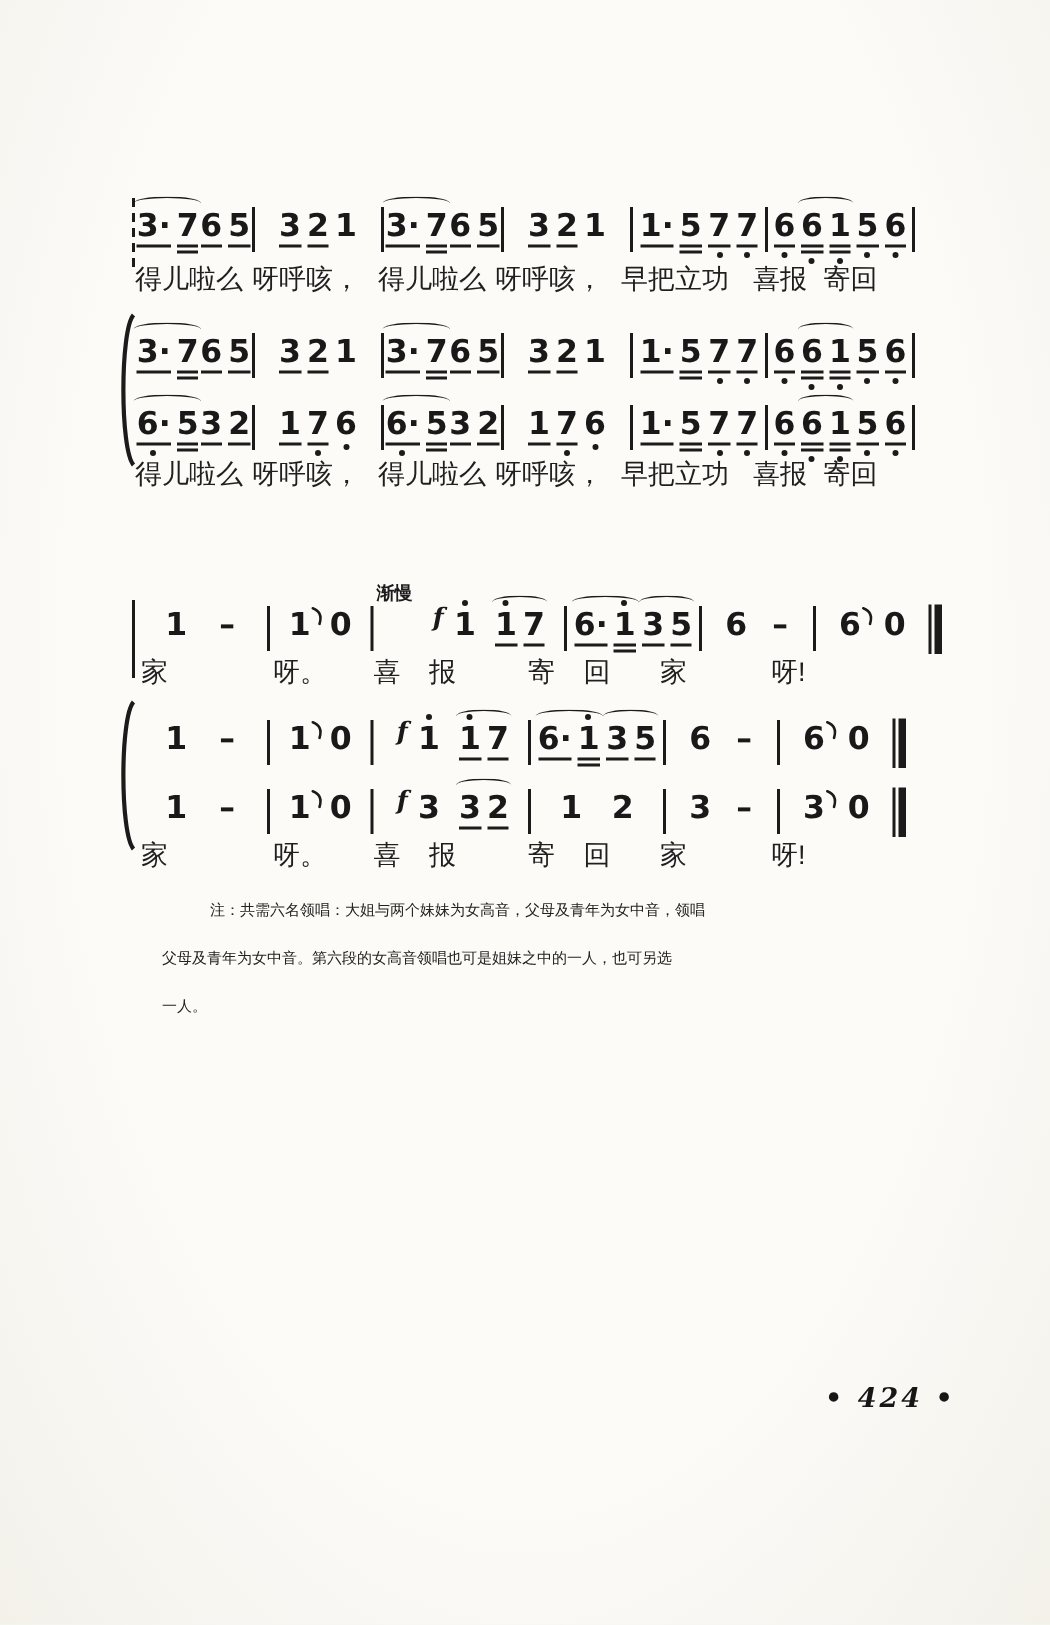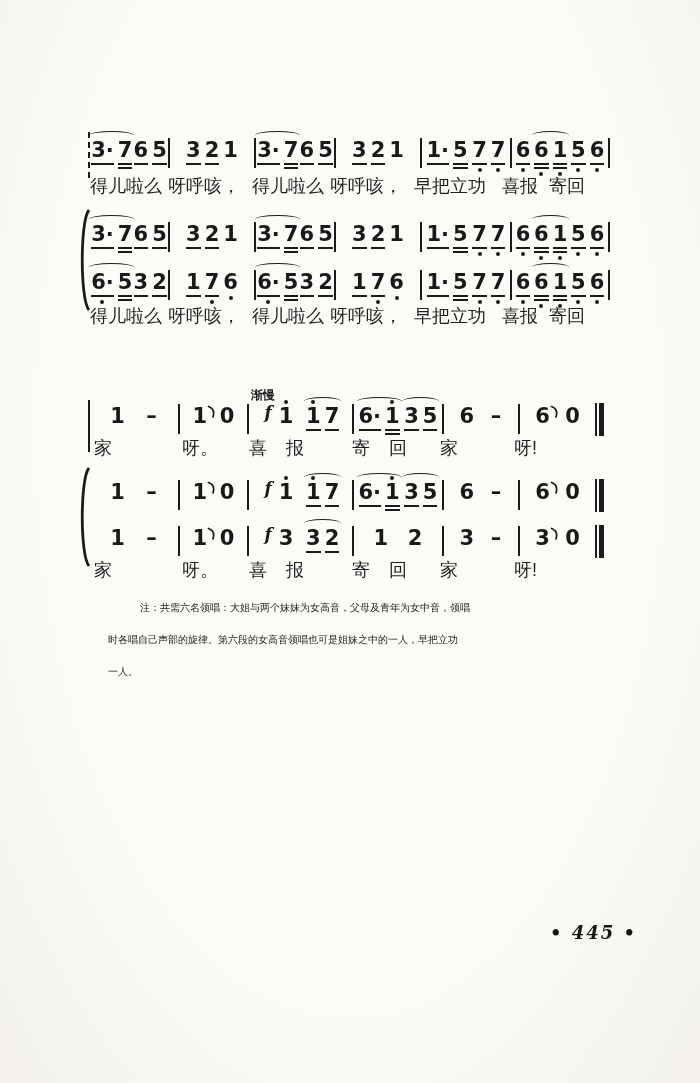"渐慢" span.m { padding-left: none -> 24px }
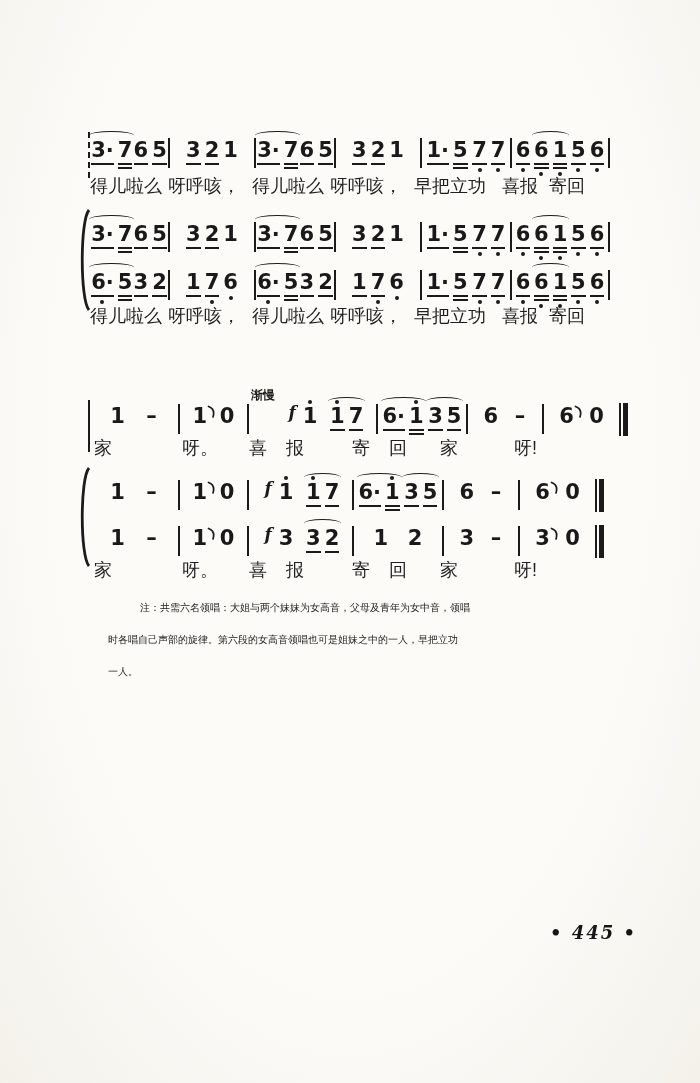"时各唱自己声部的旋律。第六段的女高音领唱也可是姐妹之中的一人，早把立功" div.note-line { text: 时各唱自己声部的旋律。第六段的女高音领唱也可是姐妹之中的一人，早把立功 -> 父母及青年为女中音。第六段的女高音领唱也可是姐妹之中的一人，也可另选 }
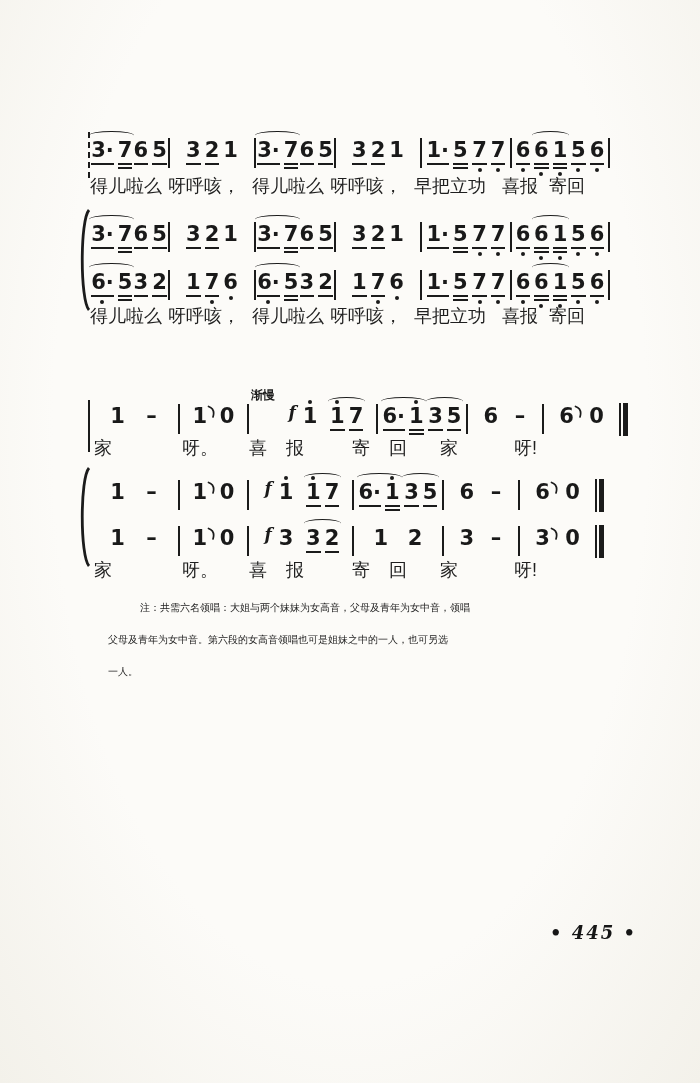"• 445 •" div.pageno { text: 445 -> 424 }
